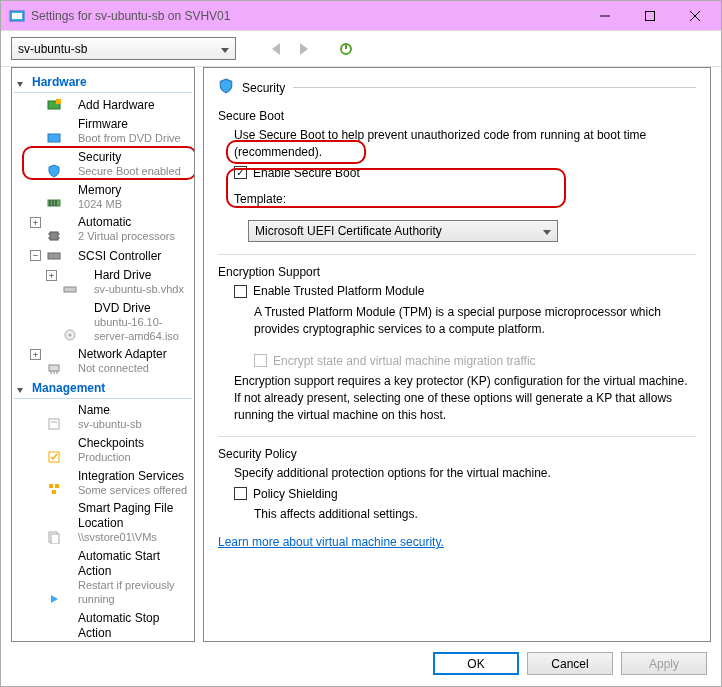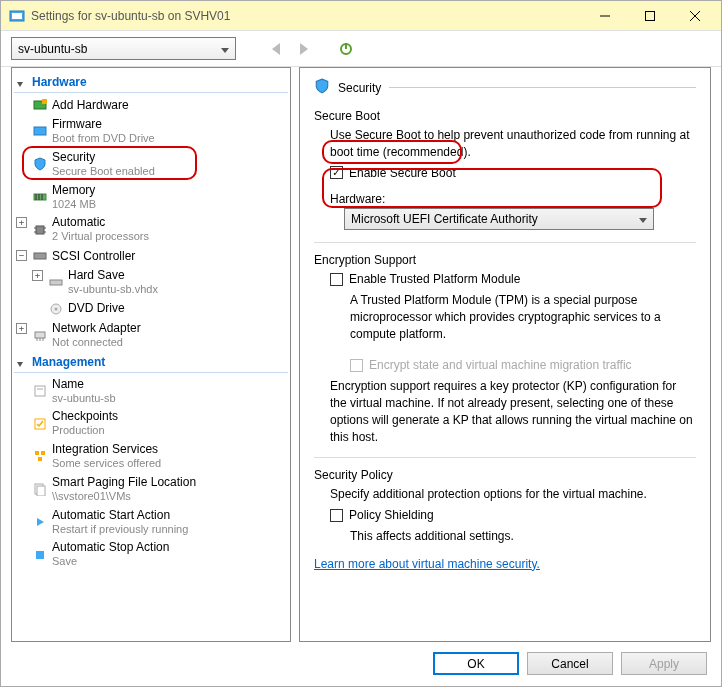"Settings for sv-ubuntu-sb on SVHV01" .titlebar { background: #fef9c3 -> #f0abfc }
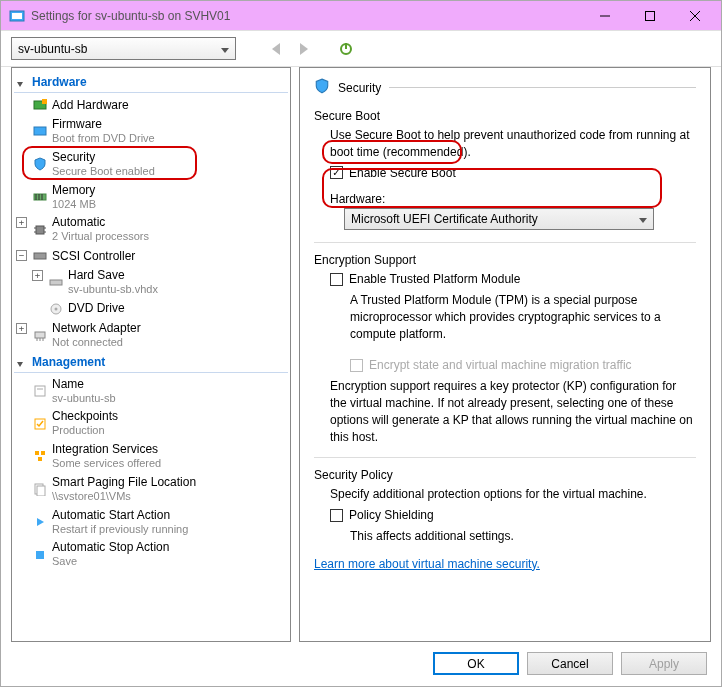"Hardware" .sidebar { width: 280px -> 184px }
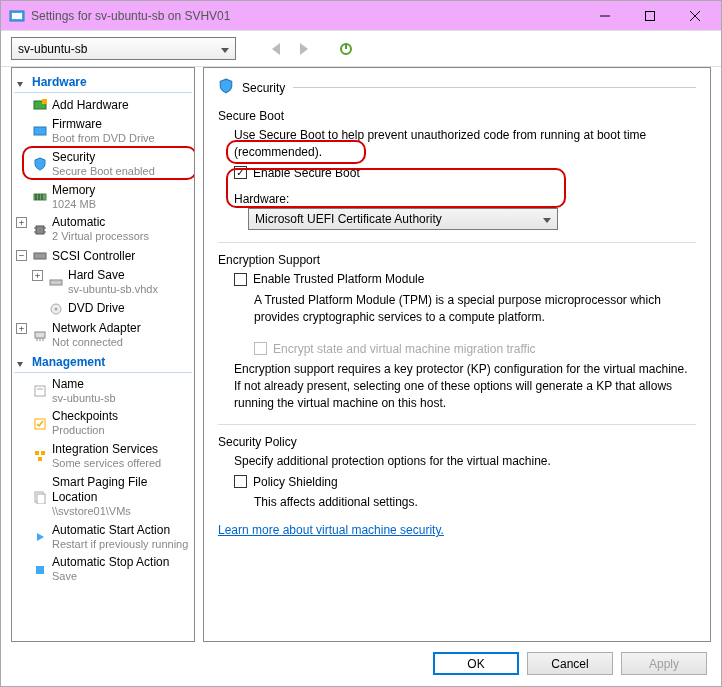"Add Hardware" .tree-item { align-items: center -> flex-end; gap: 4px -> 16px; margin-left: none -> 14px }
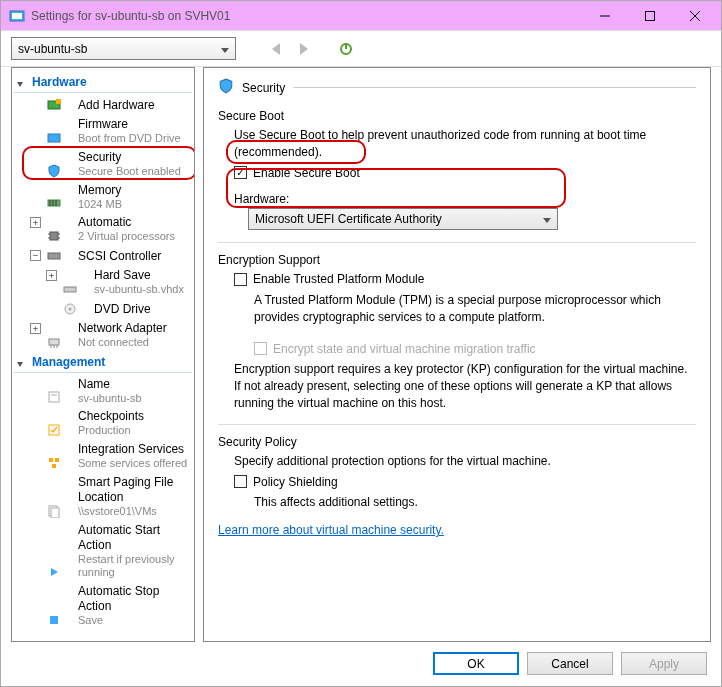"Hardware:" div { text: Hardware -> Template }
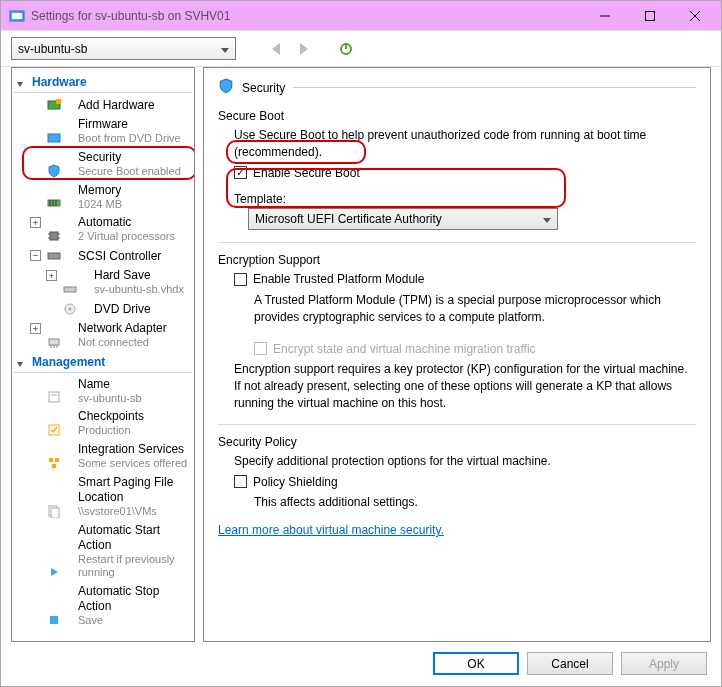"Microsoft UEFI Certificate Authority" div { margin-top: 0 -> 12px }
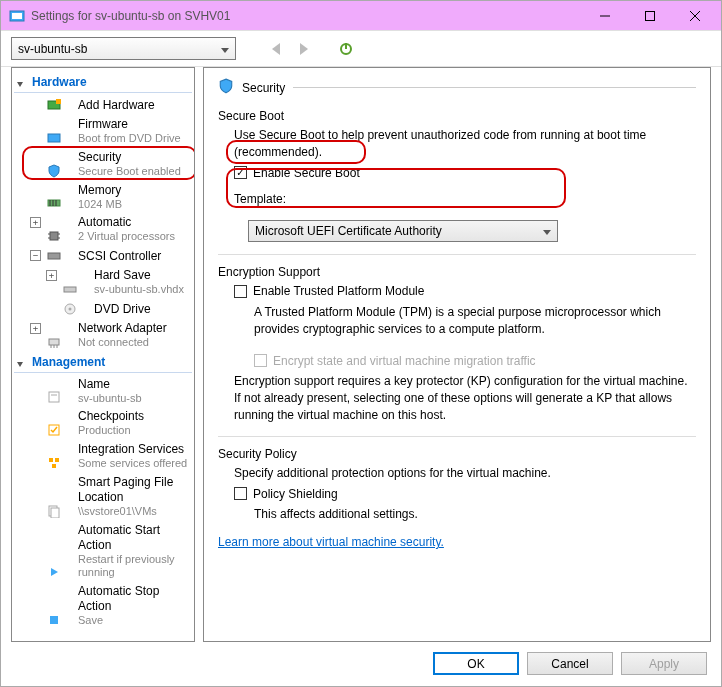"Hard Save" span.label { text: Save -> Drive }
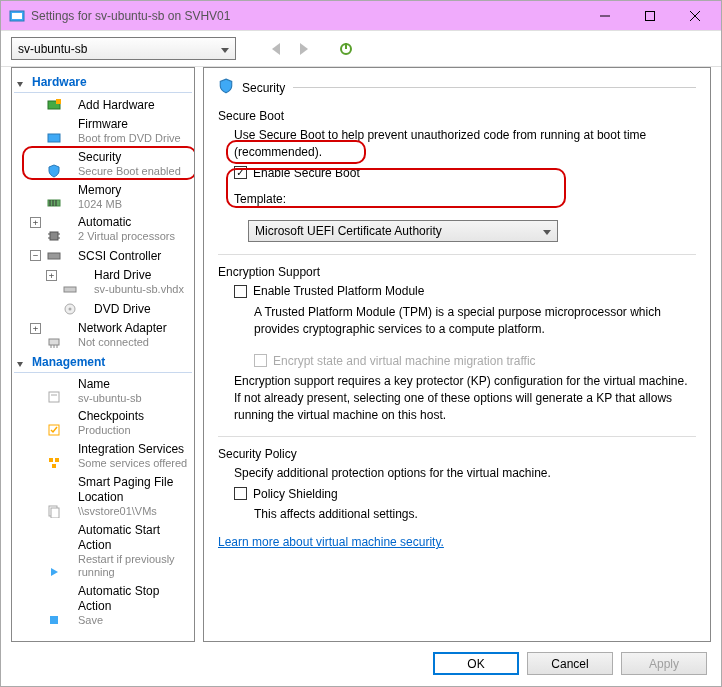"ubuntu-16.10-server-amd64.iso" span.sublabel { html: none -> <span>ubuntu-16.10-server-amd64.iso</span> }
